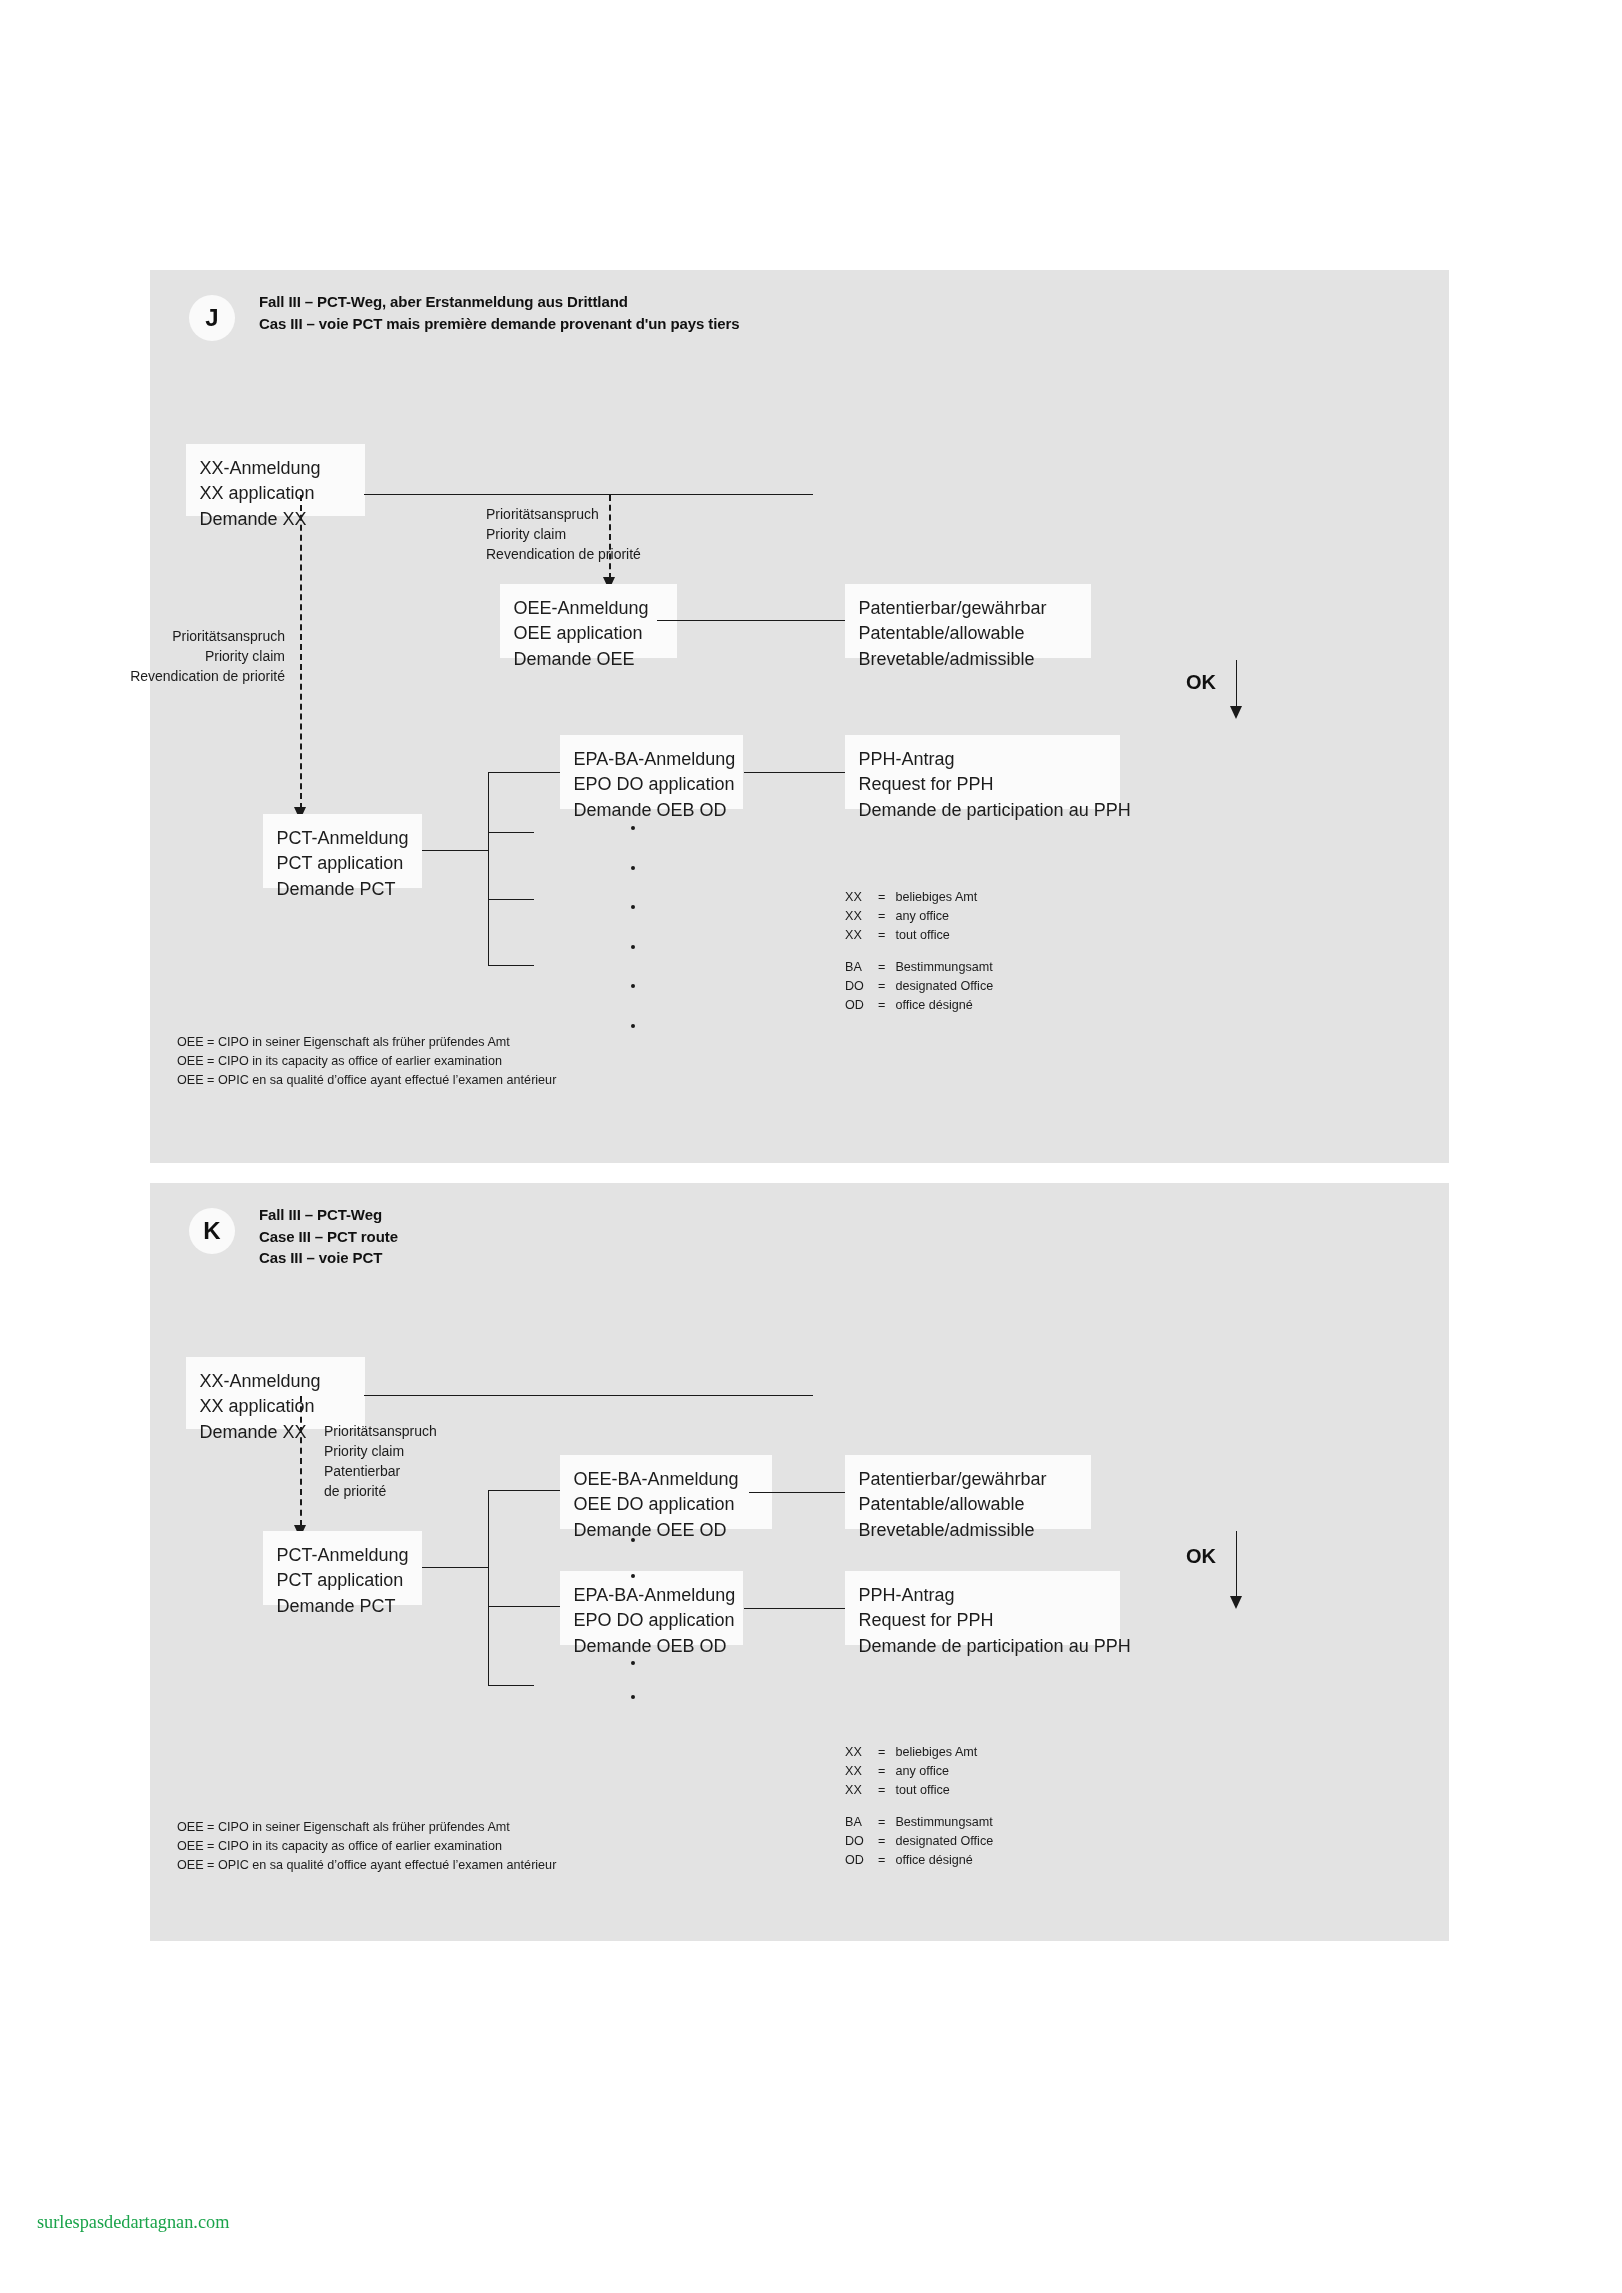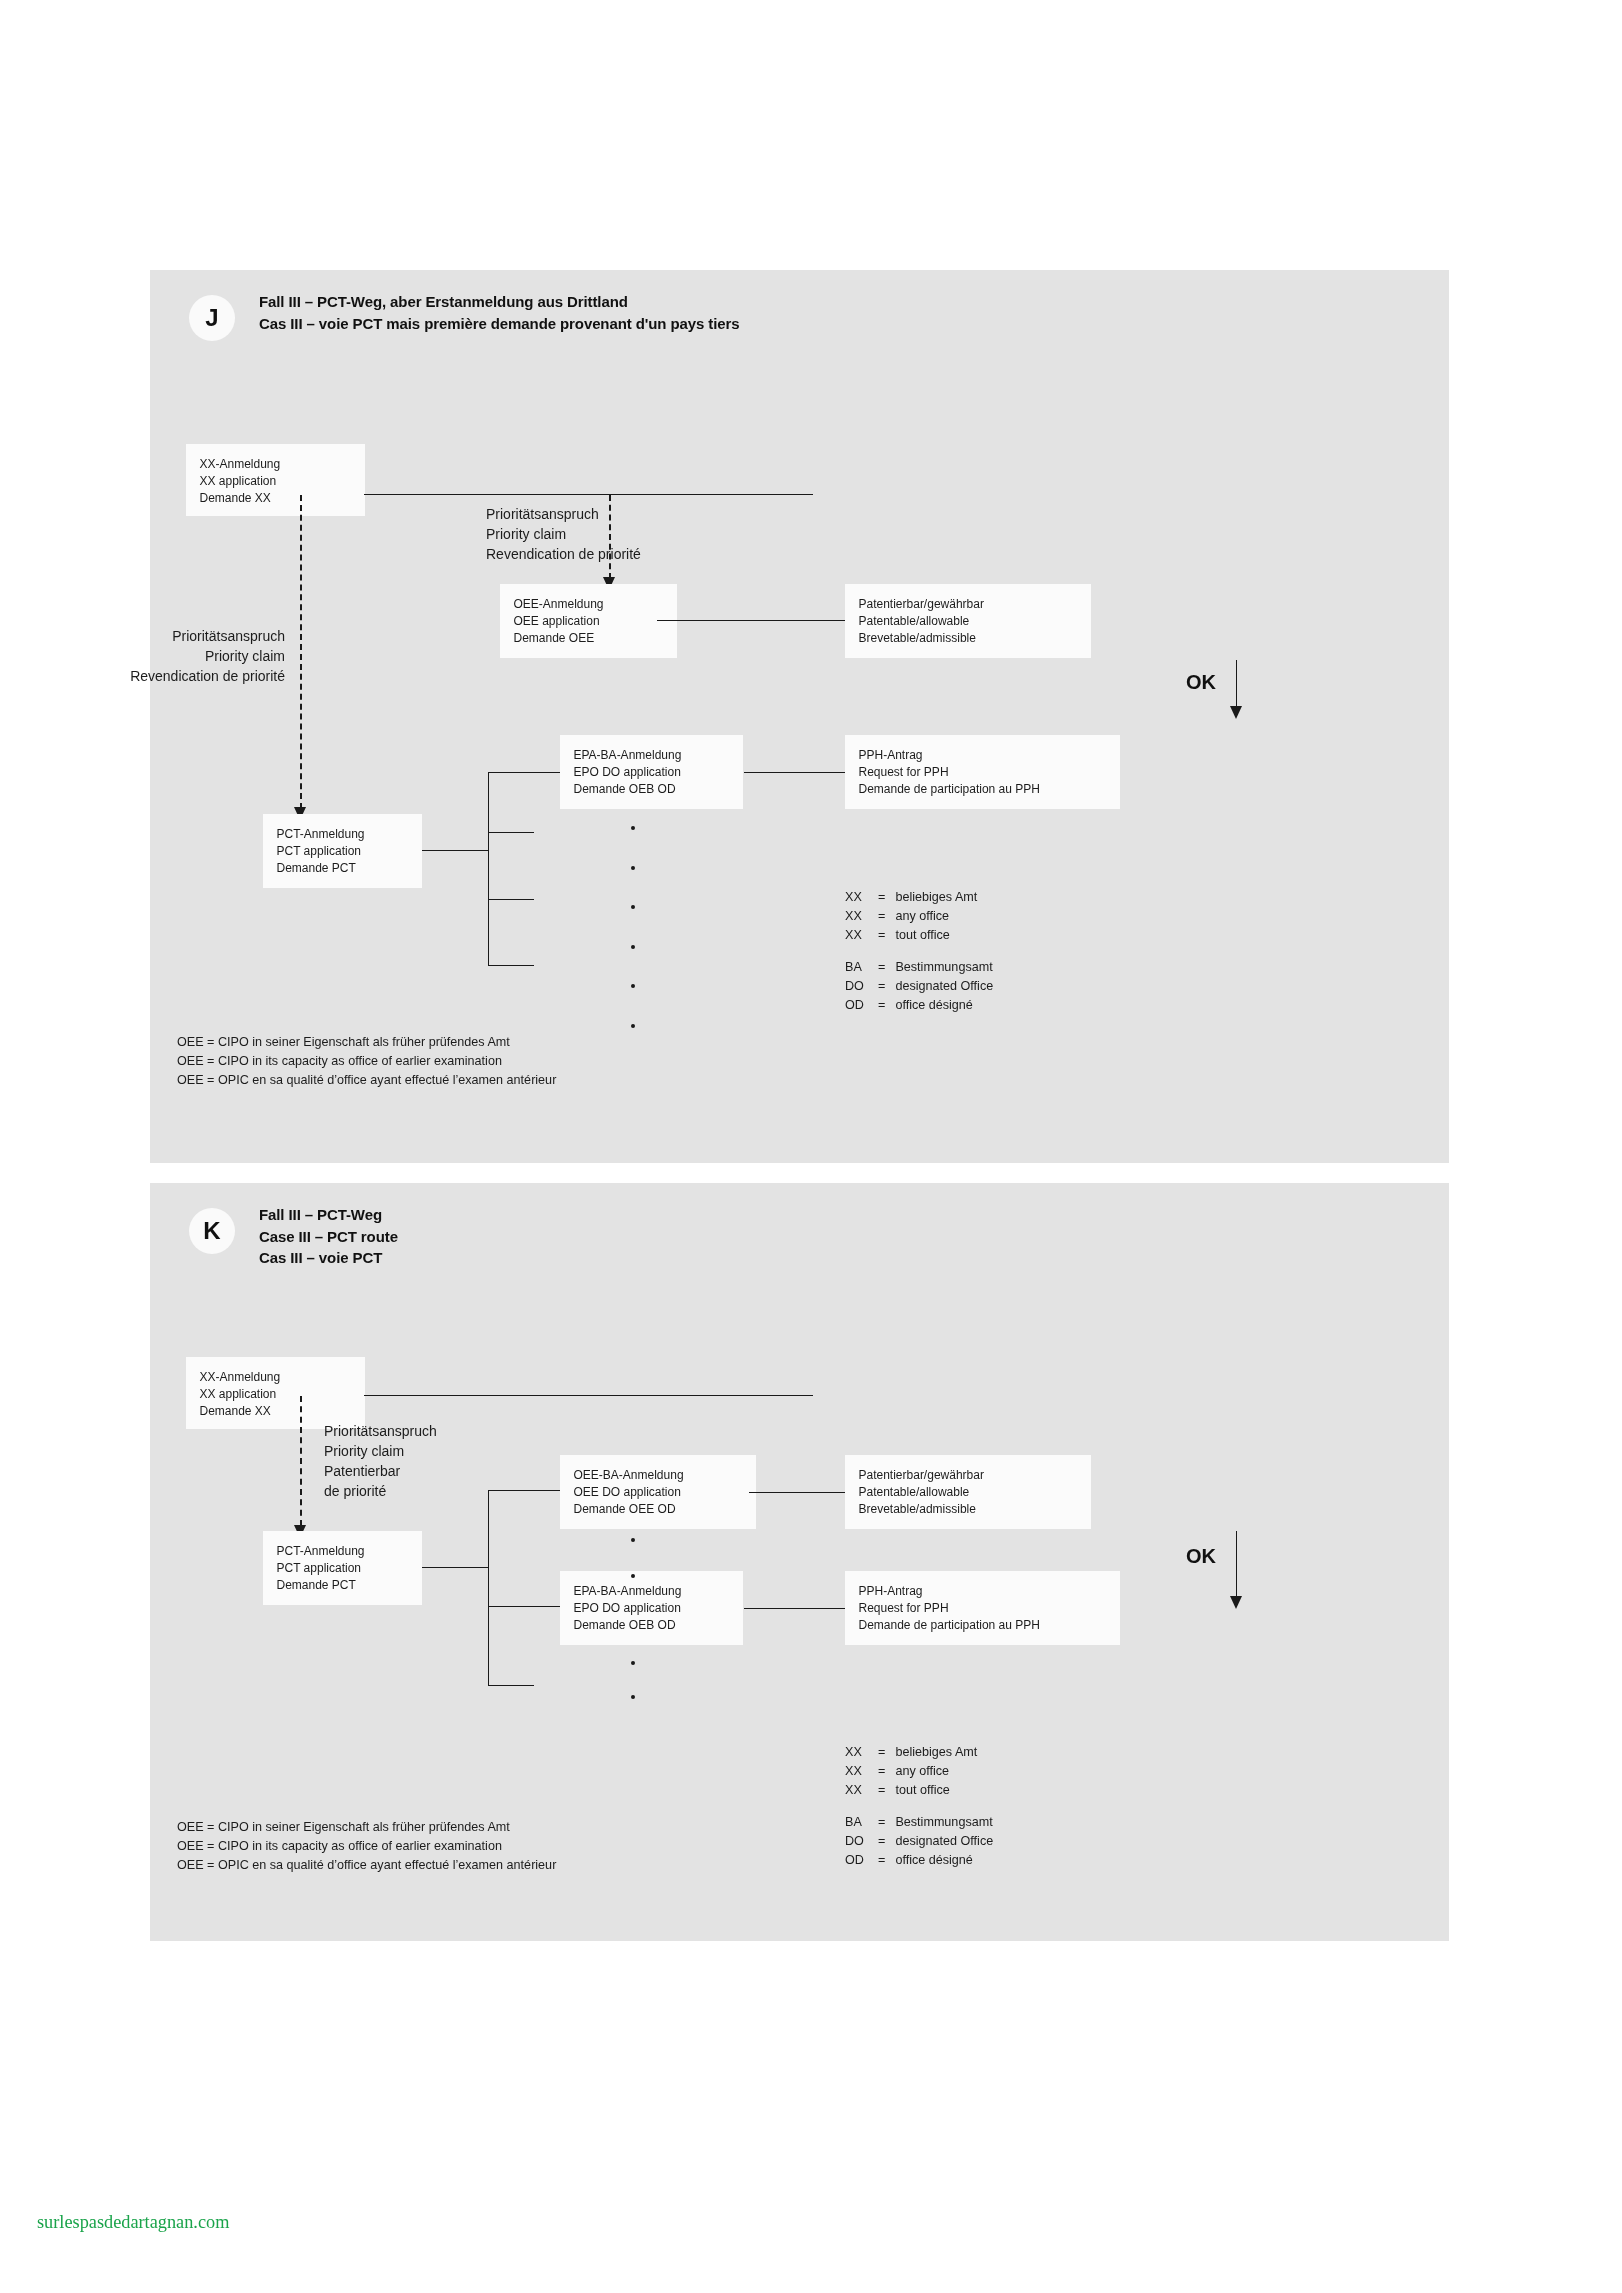"XX-Anmeldung" .box { font-size: 12px -> 18px }
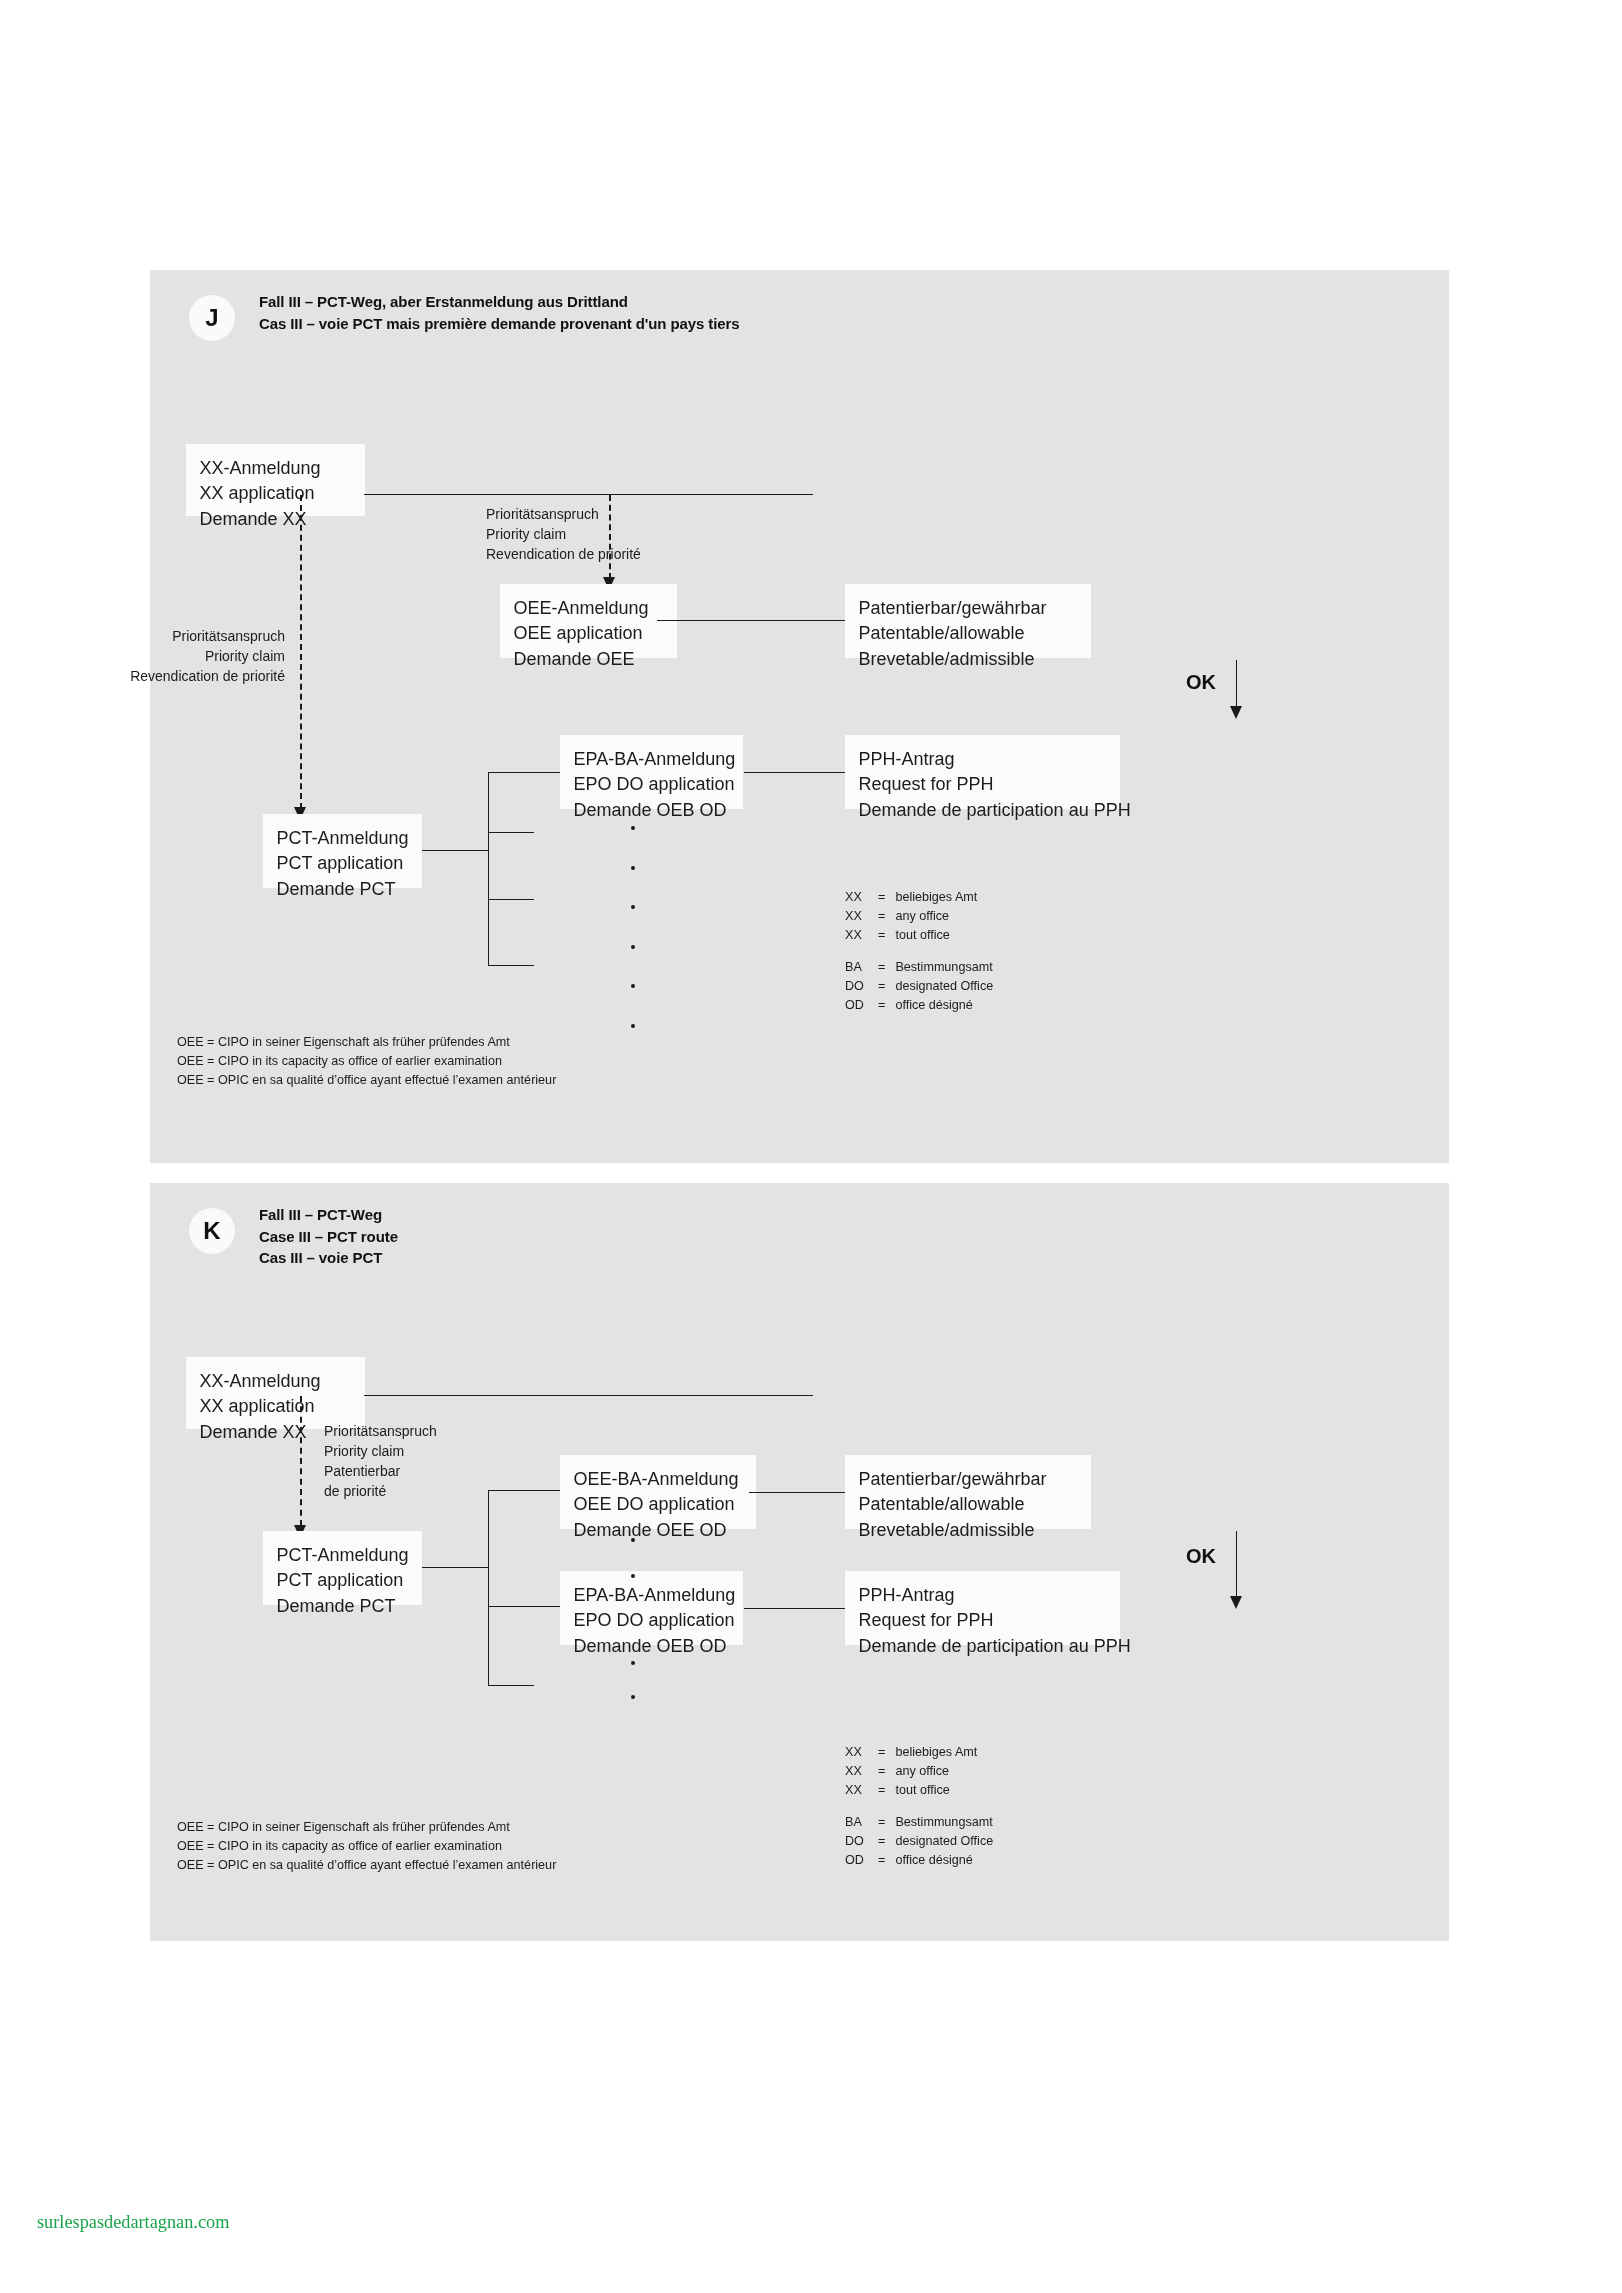"OEE-BA-Anmeldung" div.box { width: 196px -> 212px }
